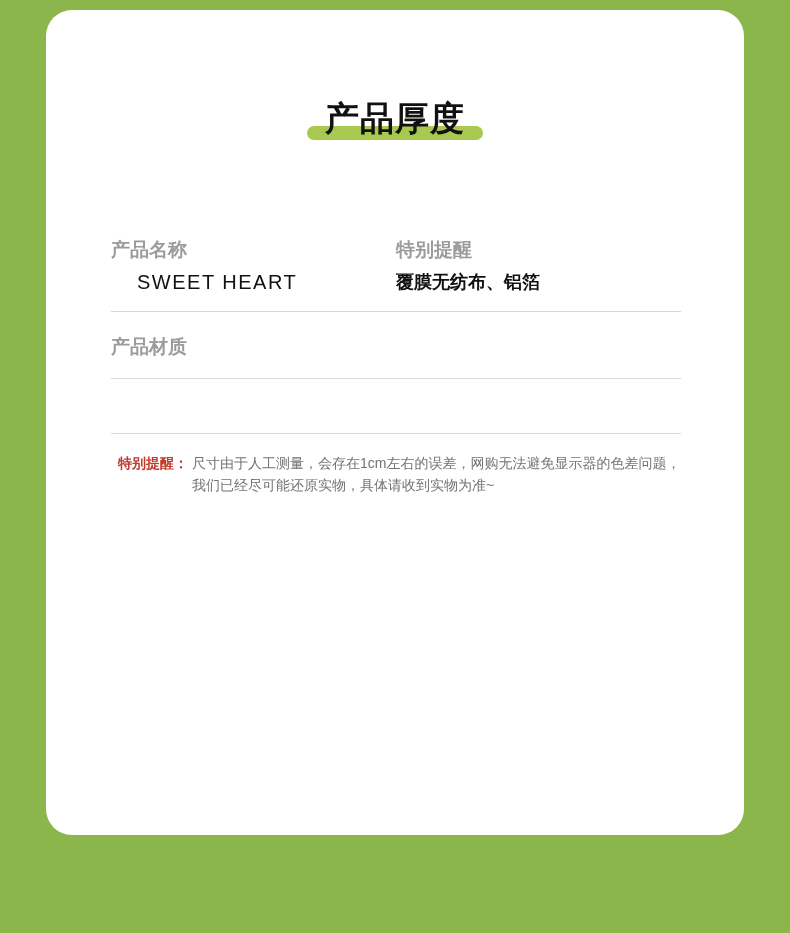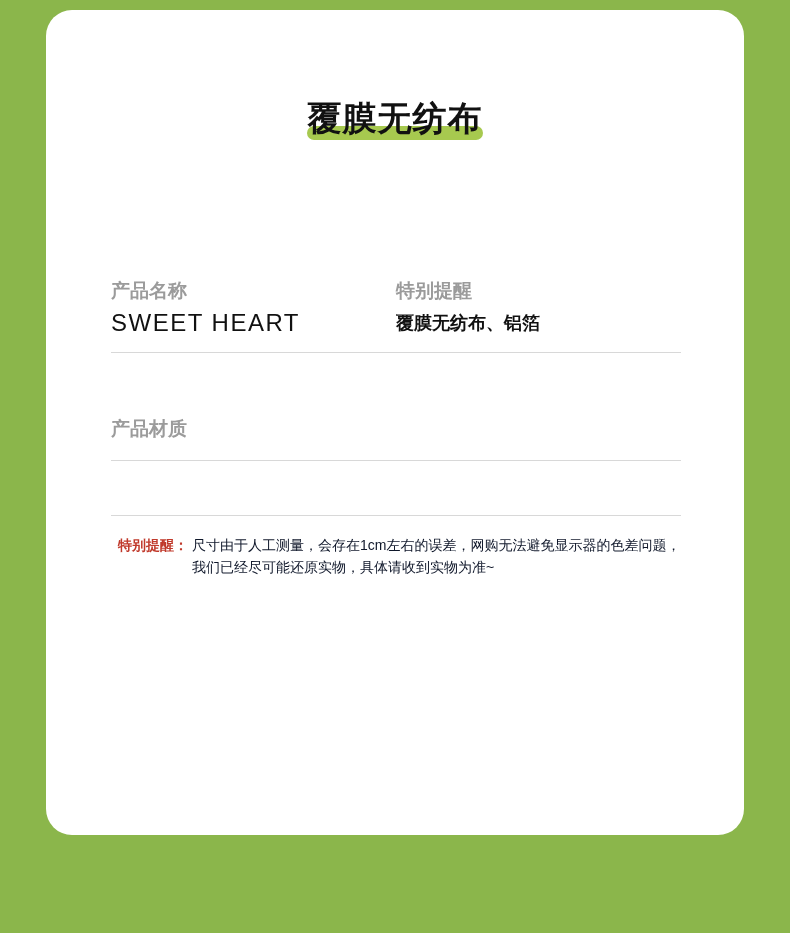"覆膜无纺布" div.title-text { text: 覆膜无纺布 -> 产品厚度 }
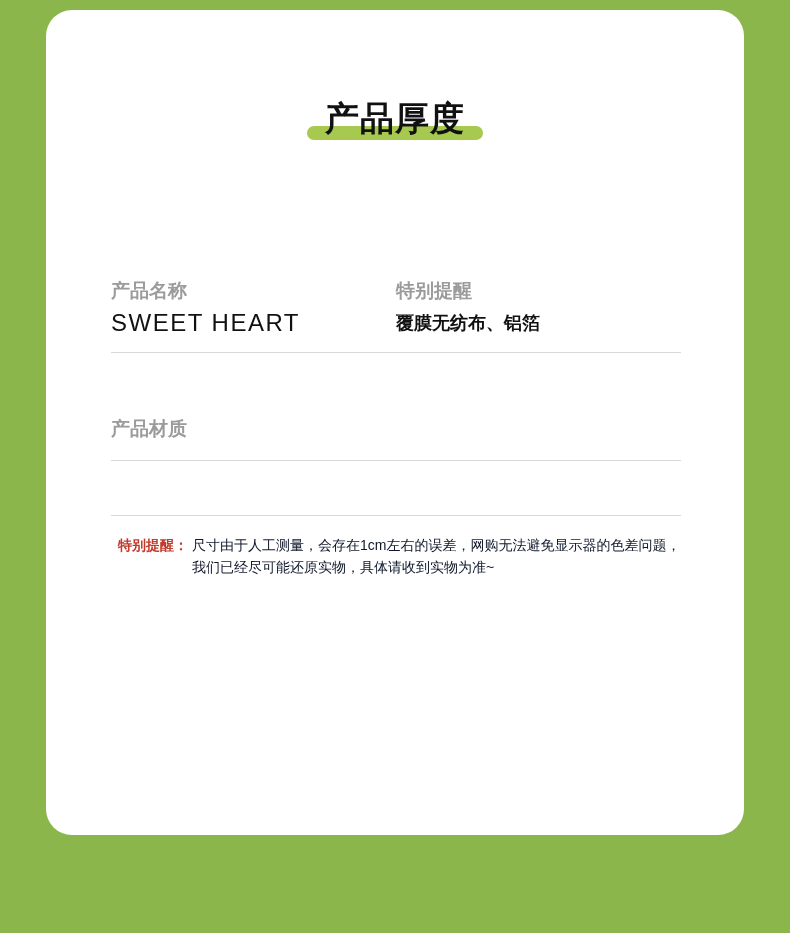"产品名称" .spec-label { margin-top: 41px -> none }
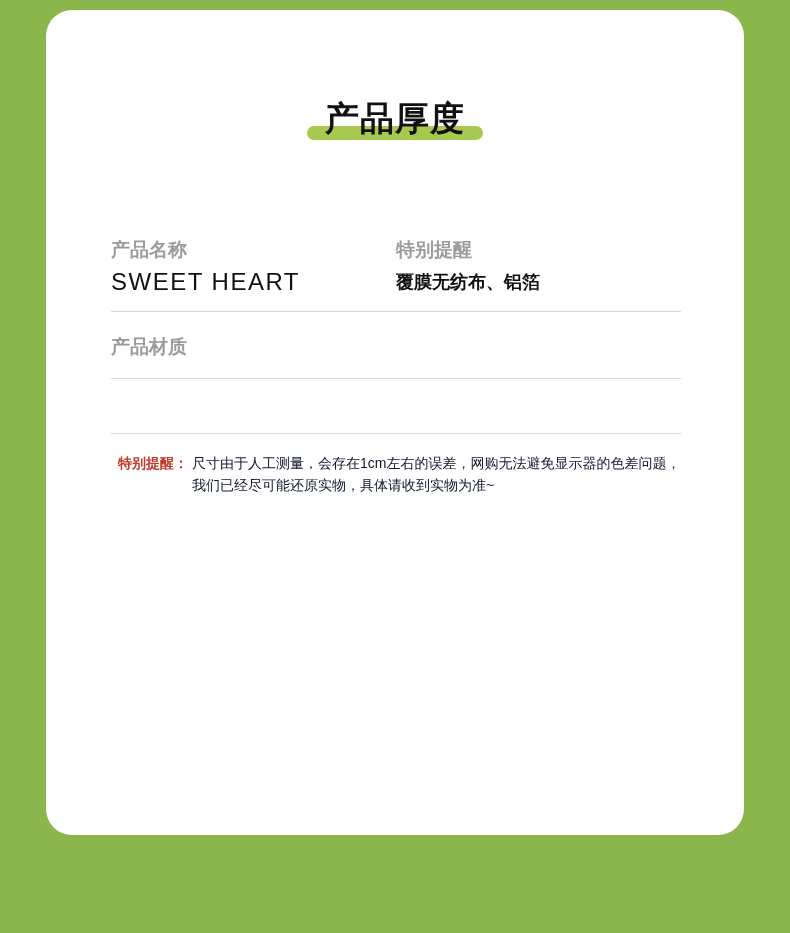"SWEET HEART" .spec-value.latin { font-size: 24px -> 20px; margin-left: none -> 26px }
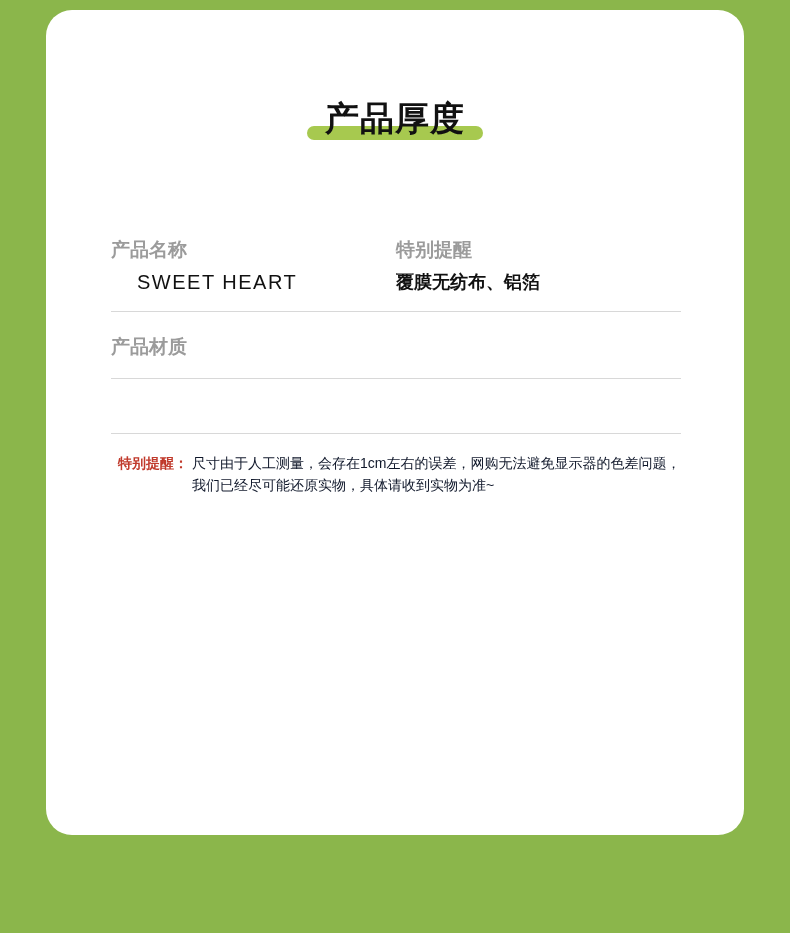"尺寸由于人工测量，会存在1cm左右的误差，网购无法避免显示器的色差问题，" .notice-text { color: #0f172a -> #737373 }
